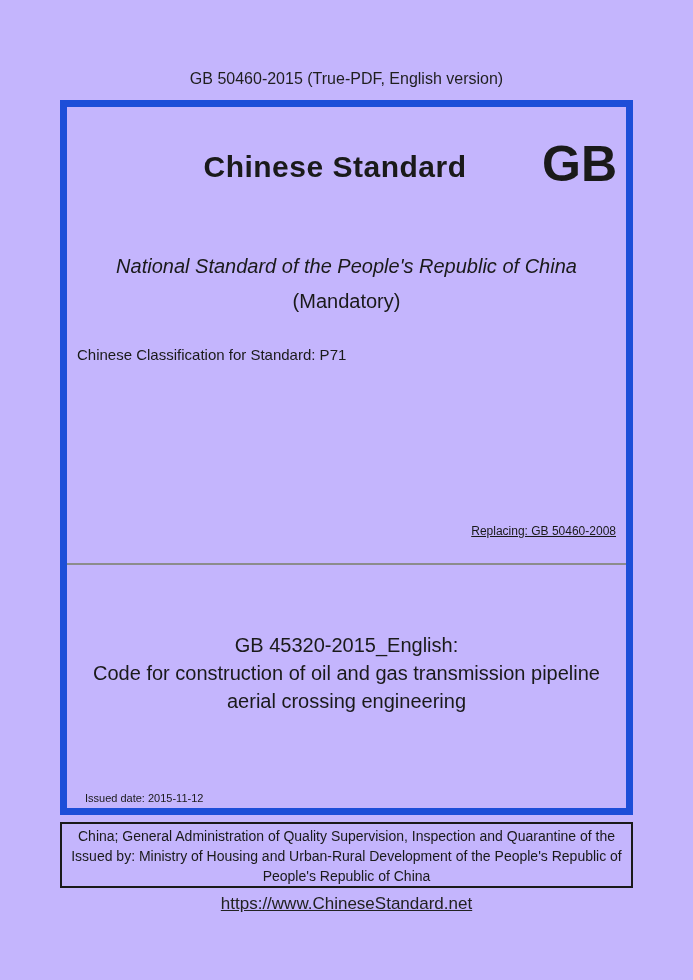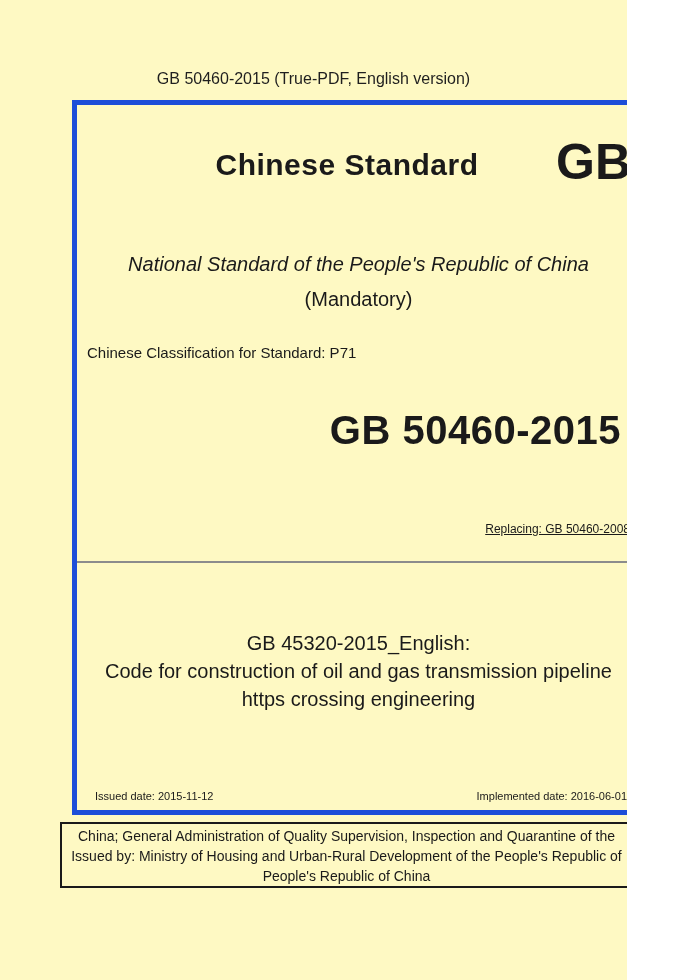"GB 50460-2015 (True-PDF, English" .page { background: #fef9c3 -> #c4b5fd; width: 627px -> 693px }
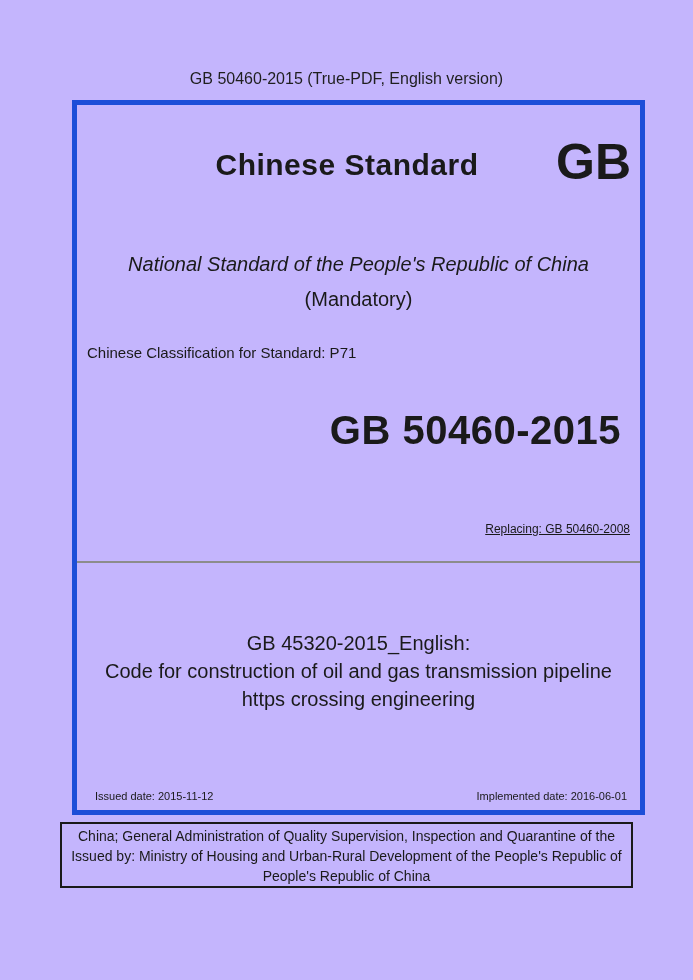"Chinese Standard" .main-box { border: 5px solid #1d4ed8 -> 7px solid #1d4ed8; margin-left: 12px -> none }
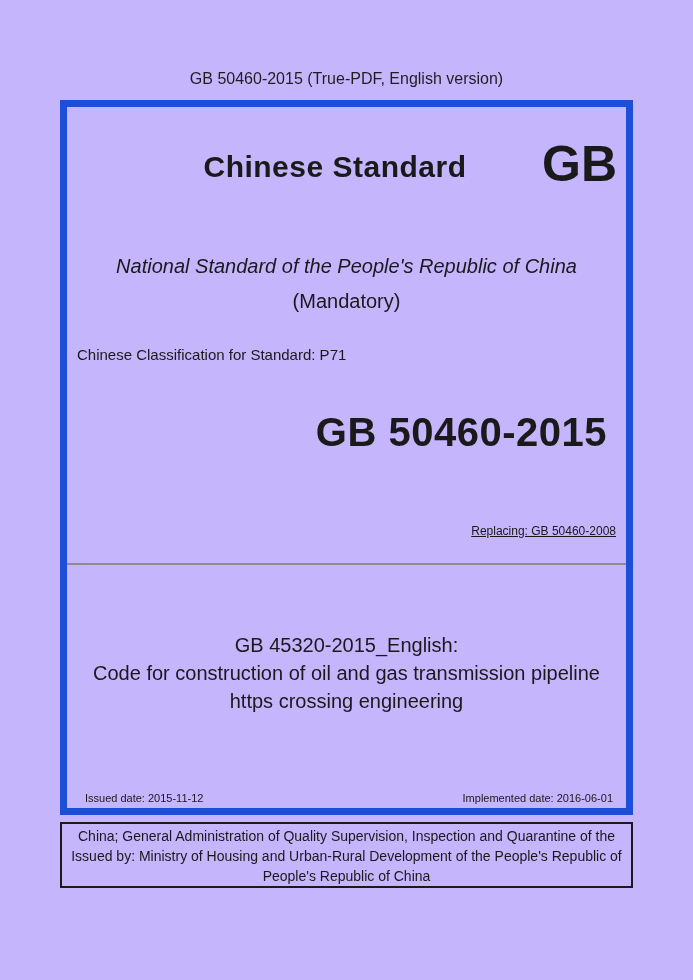"GB 50460-2015" div.std-code { html: <div>GB 50460-2015</div> -> none }
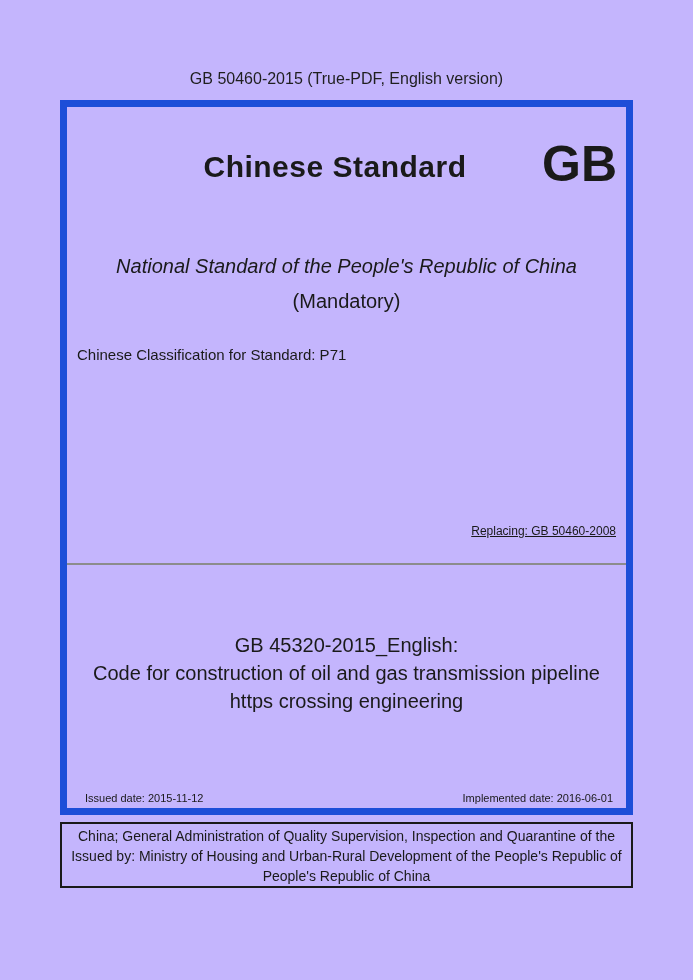"https crossing engineering" div { text: https -> aerial }
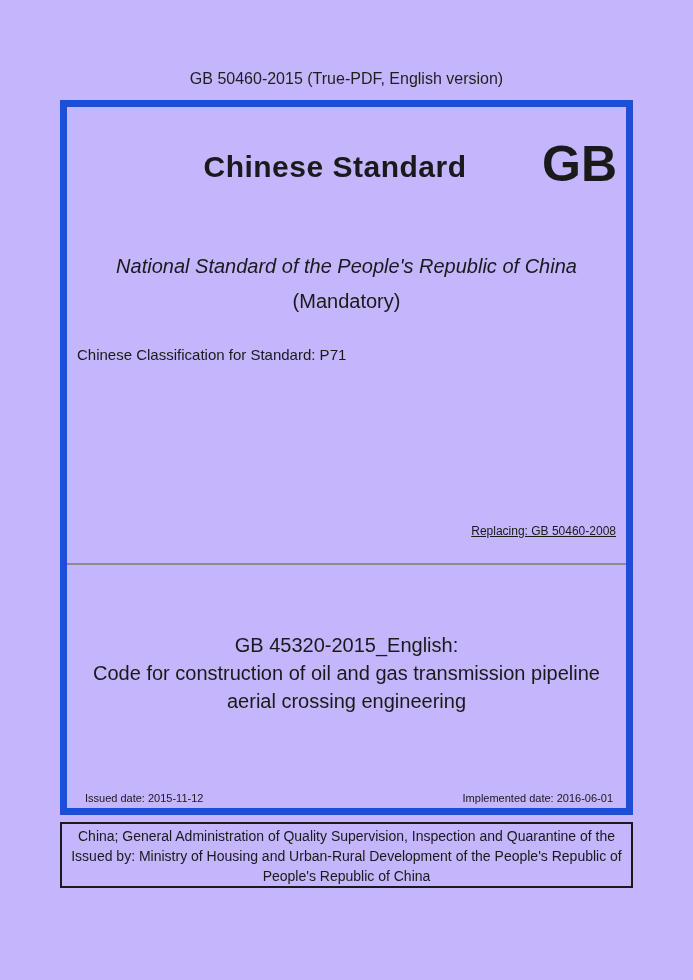"Implemented date: 2016-06-01" span { html: <span>Implemented date: 2016-06-01</span> -> none }
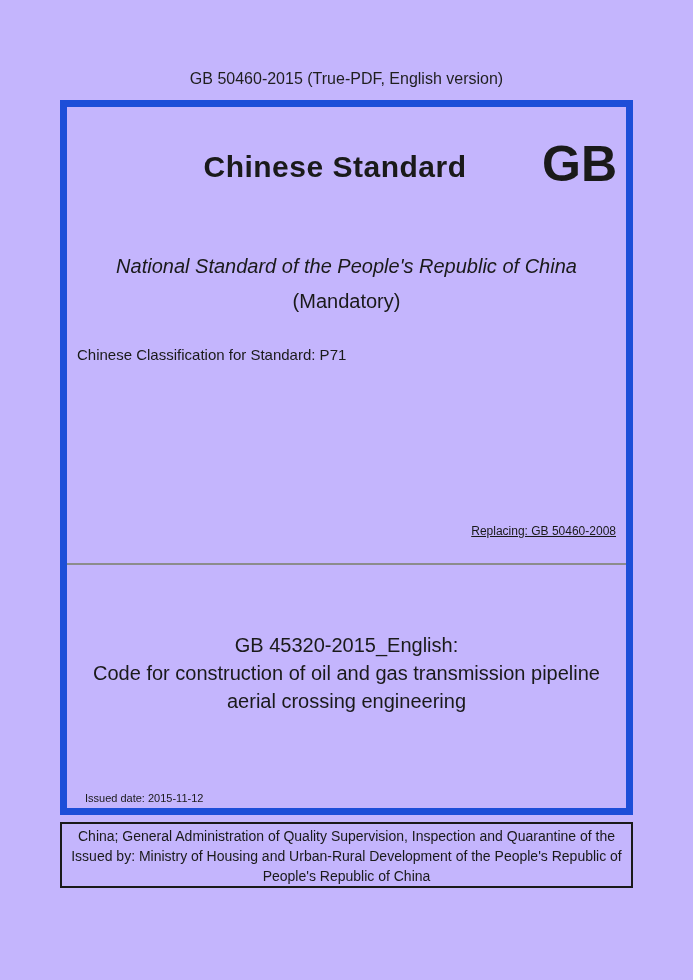"https://www.ChineseStandard.net" a.footer-link { html: none -> <a>https://www.ChineseStandard.net</a> }
